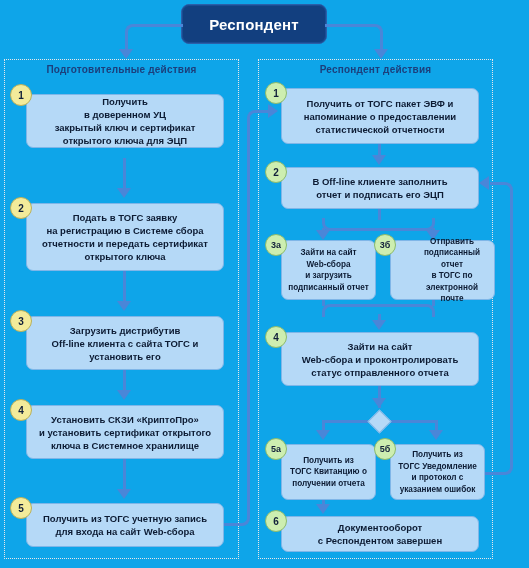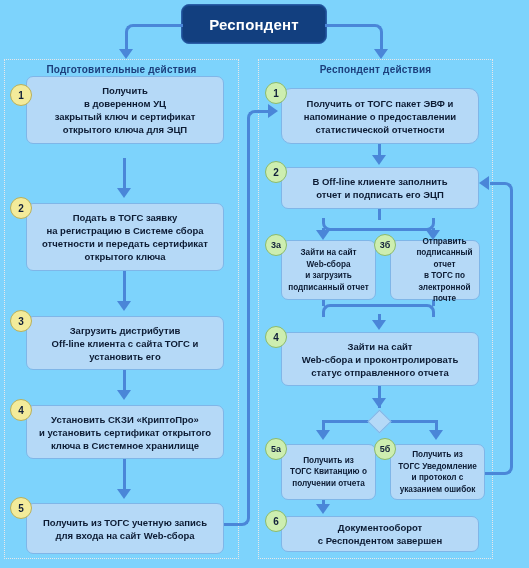"Респондент" #canvas { background: #7dd3fc -> #0ea5e9 }
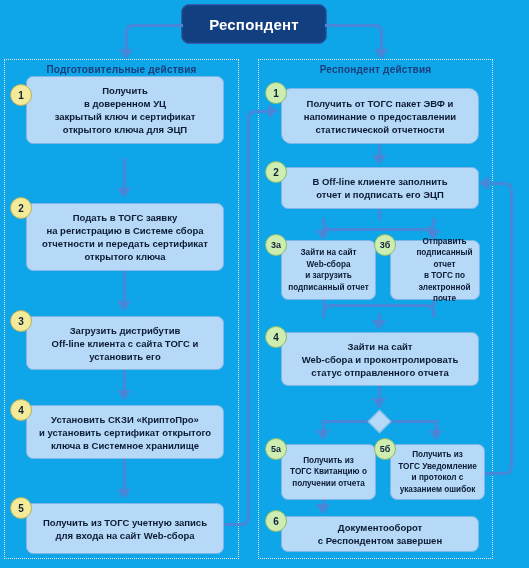"Получить" div.node { height: 68px -> 54px; top: 76px -> 94px }
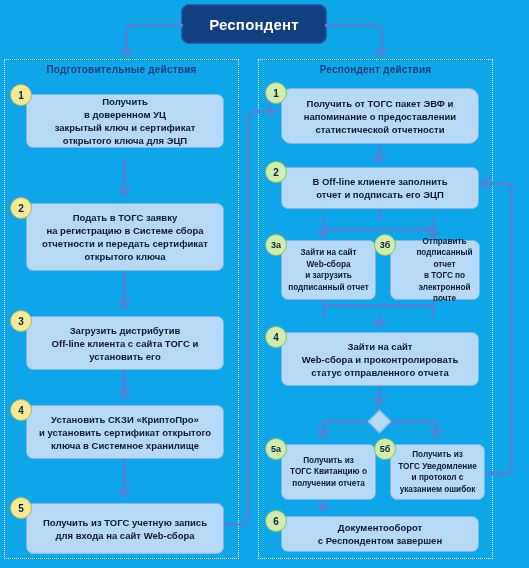"Получить от ТОГС пакет ЭВФ" div.node { border-radius: 10px -> none }
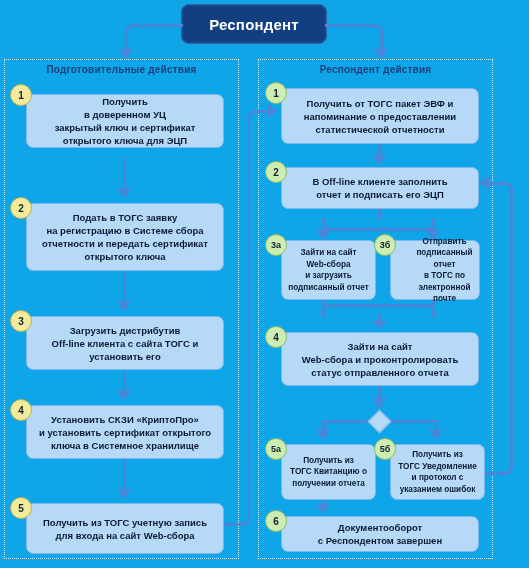"Отправить" div.node { width: 90px -> 105px }
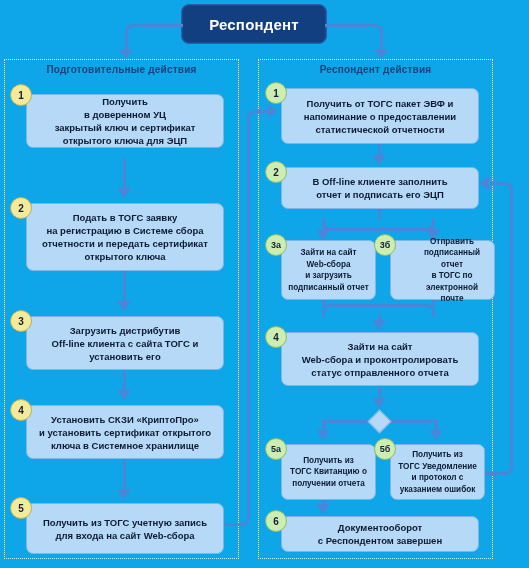"Получить из ТОГС учетную запись" div.node { height: 51px -> 44px }
